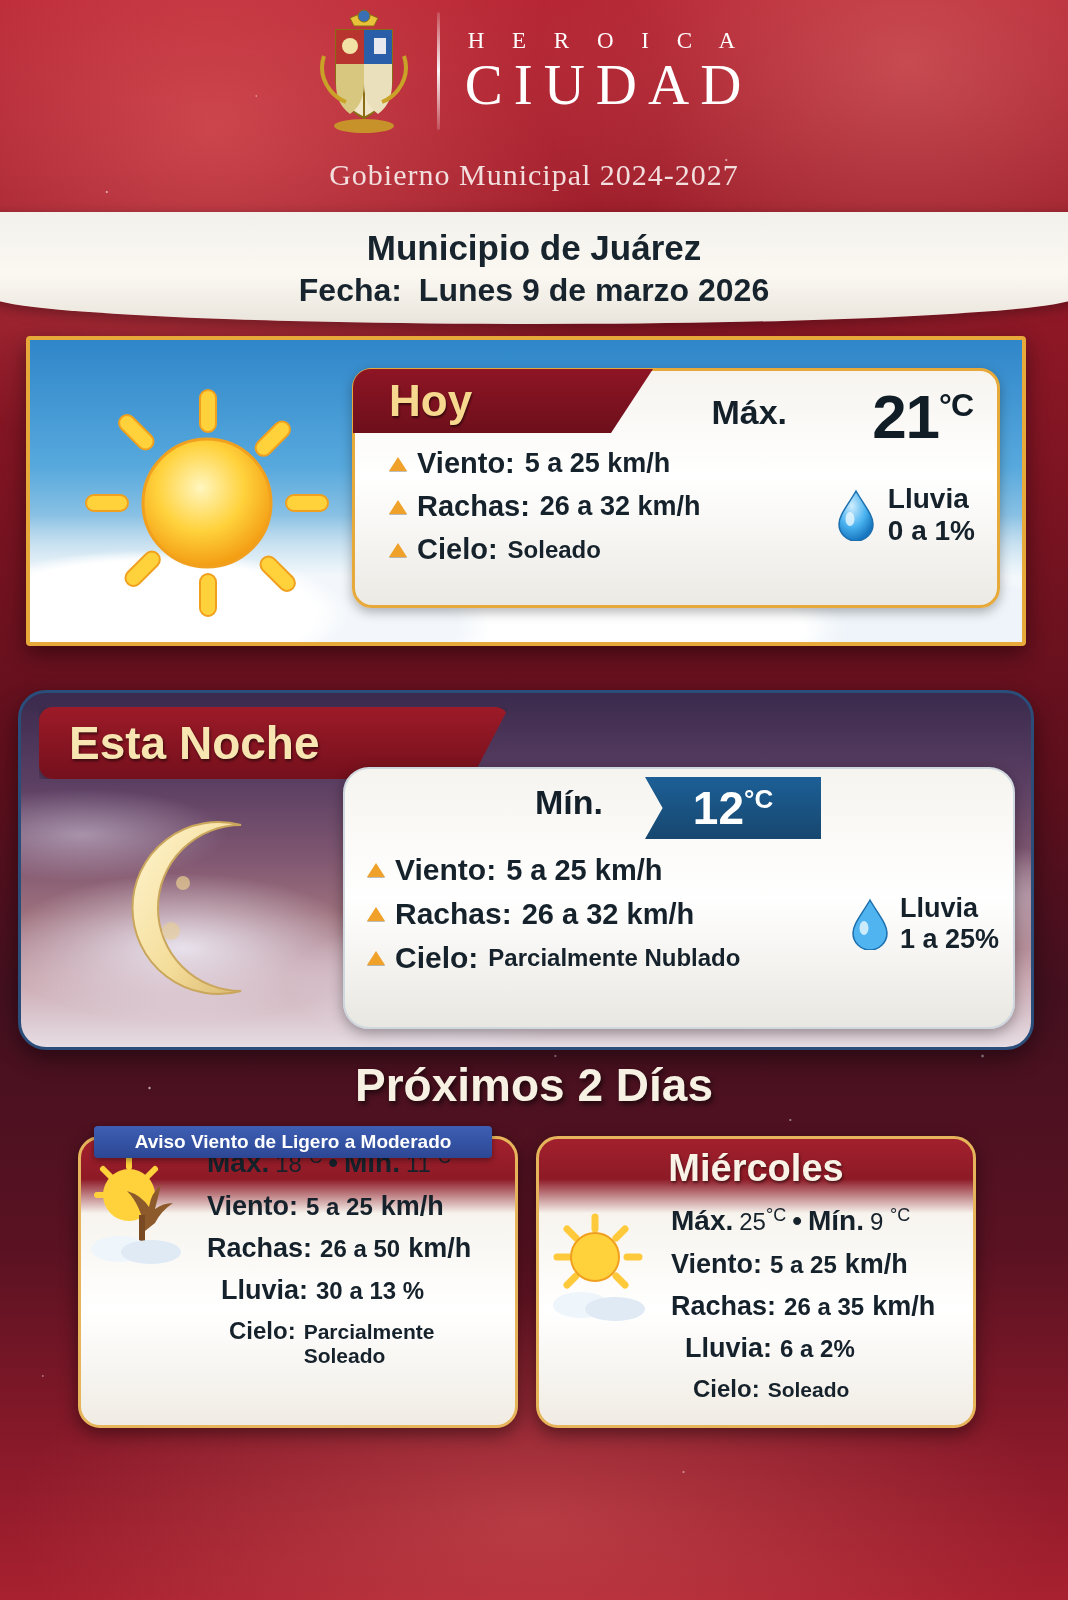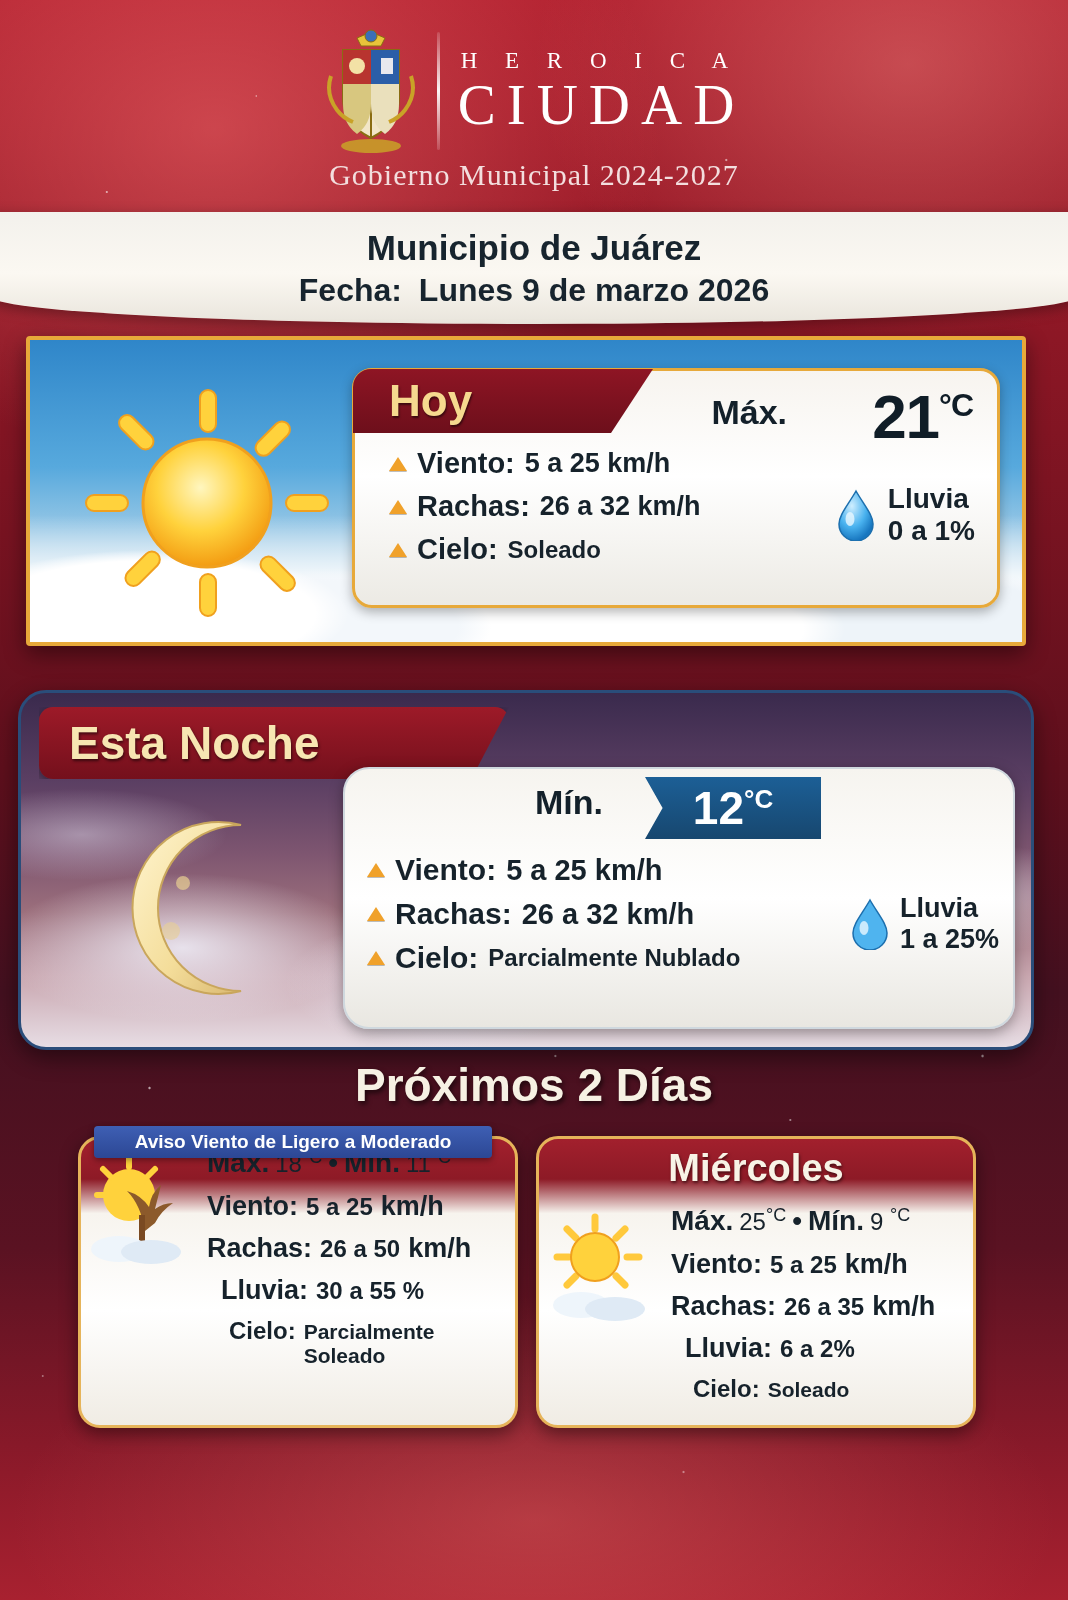"H E R O I" .hdr-inner { gap: 18px -> 25px; margin-top: 26px -> 6px }
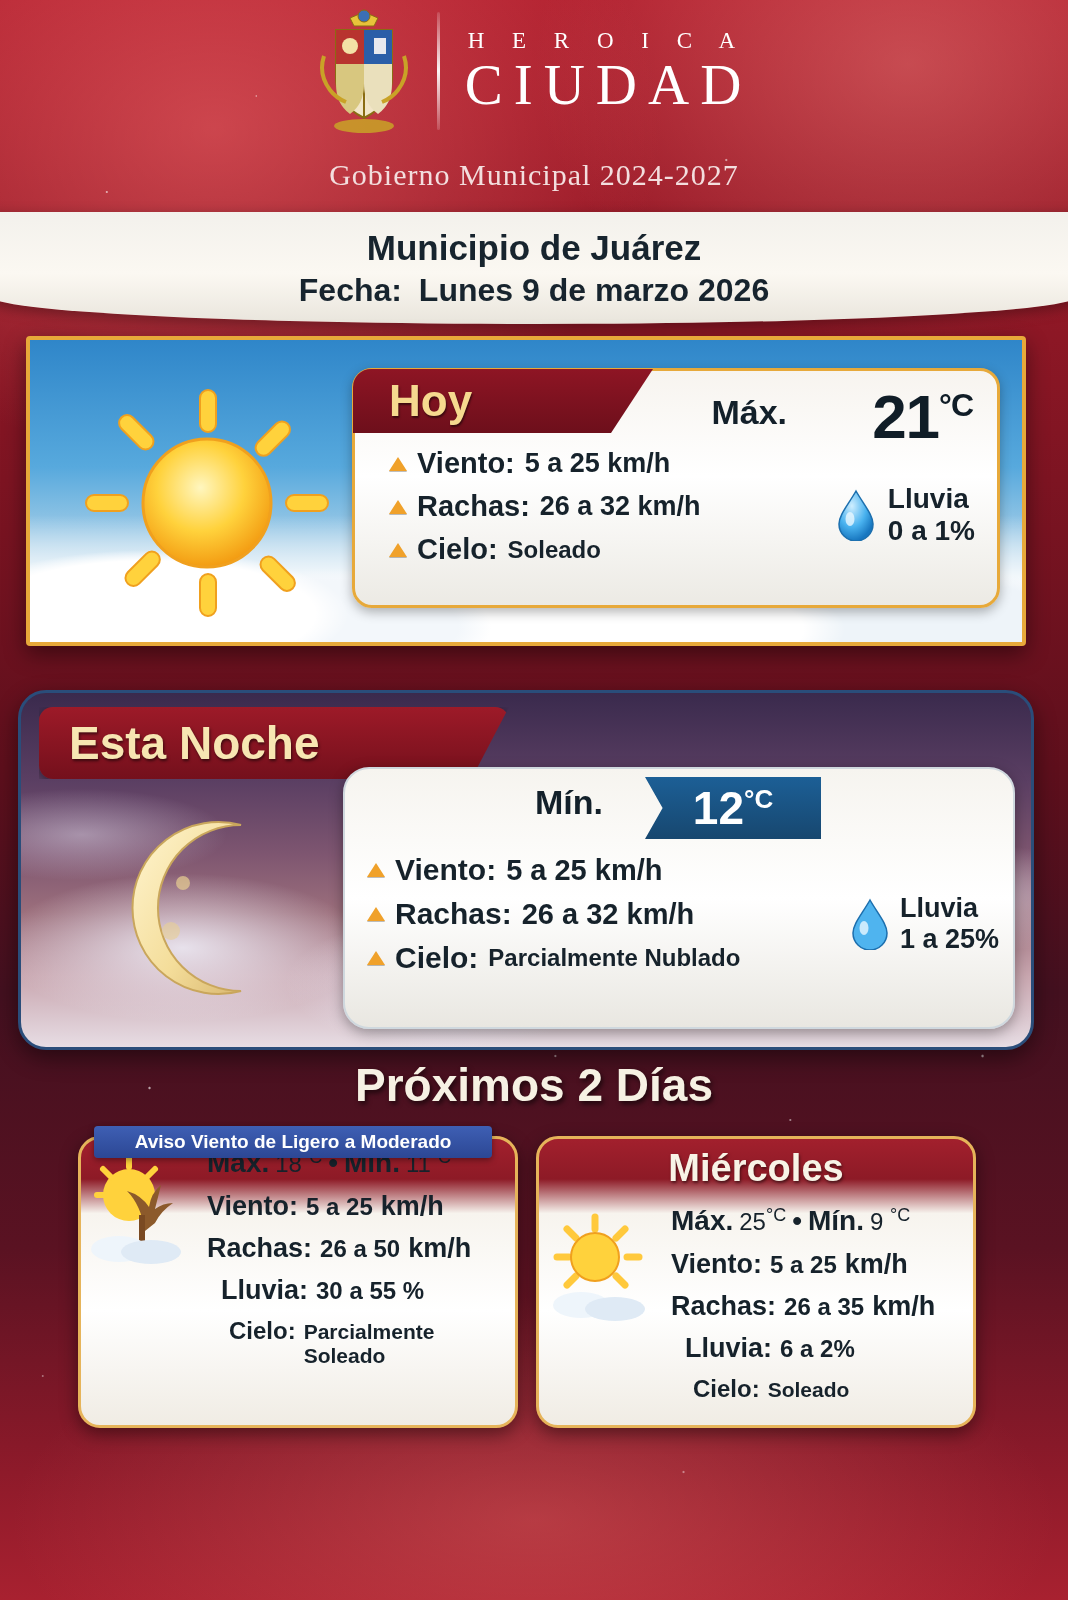"30 a 55 %" span.v { text: 55 -> 13 }
